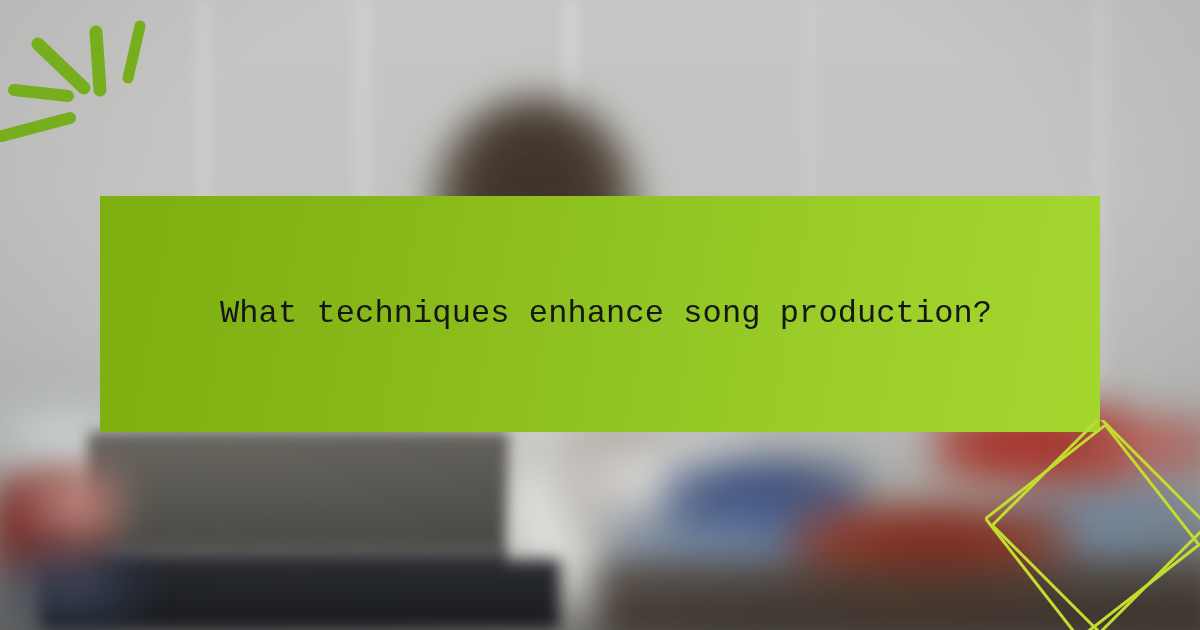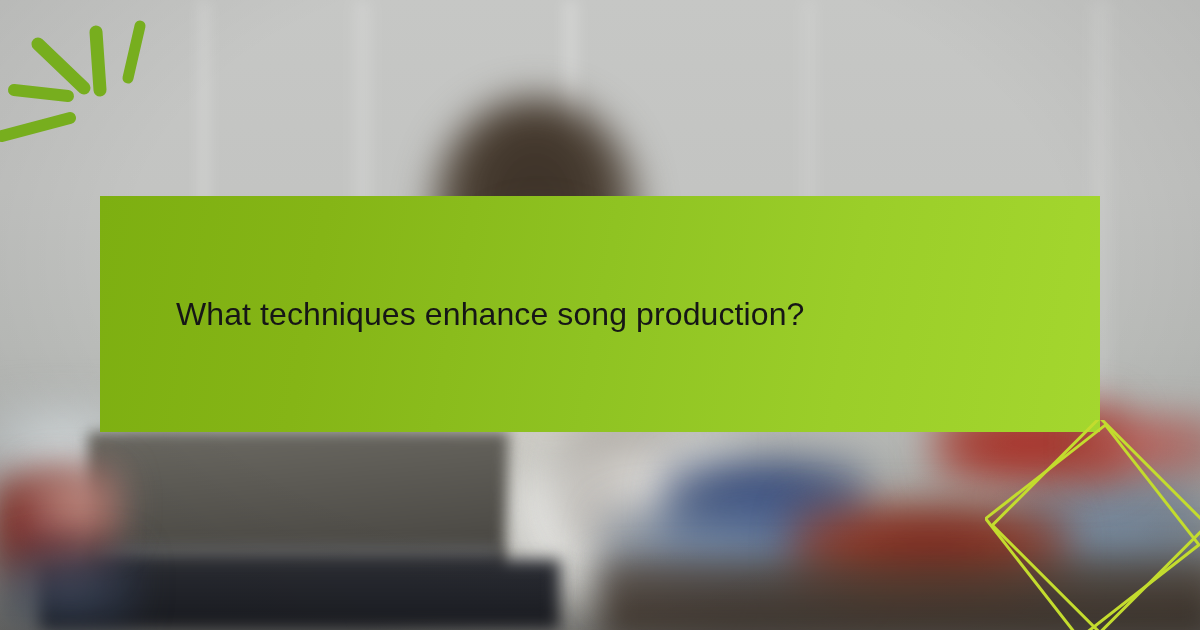"What techniques enhance song production?" .banner-text { font-family: none -> Liberation Mono, monospace; margin-left: 76px -> 120px }
